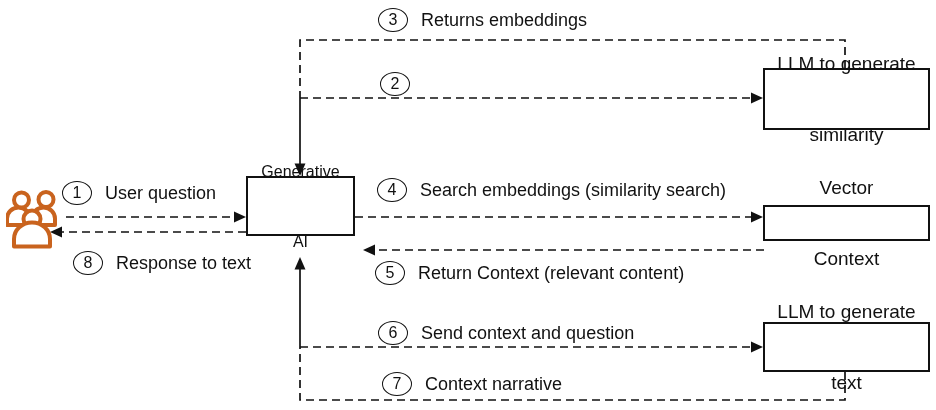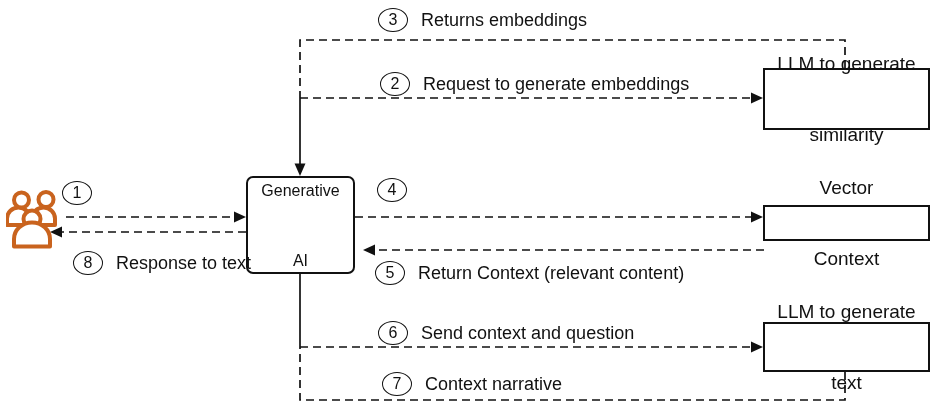"Request to generate embeddings" span.lbl { html: <span>Request to generate embeddings</span> -> none }
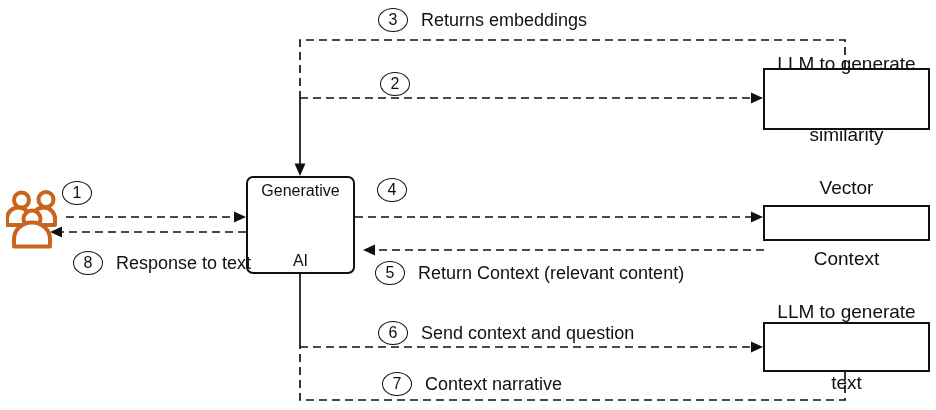"Generative" .node-app { border-radius: 7px -> none; height: 98px -> 60px }
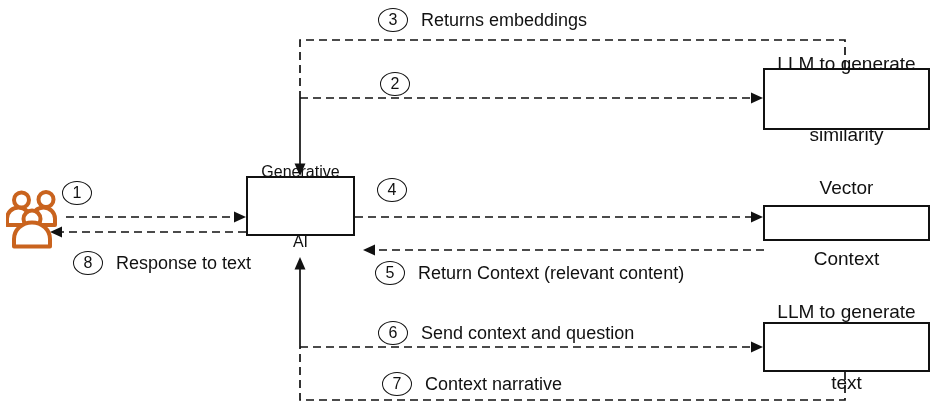"User question" span.lbl { html: none -> <span>User question</span> }
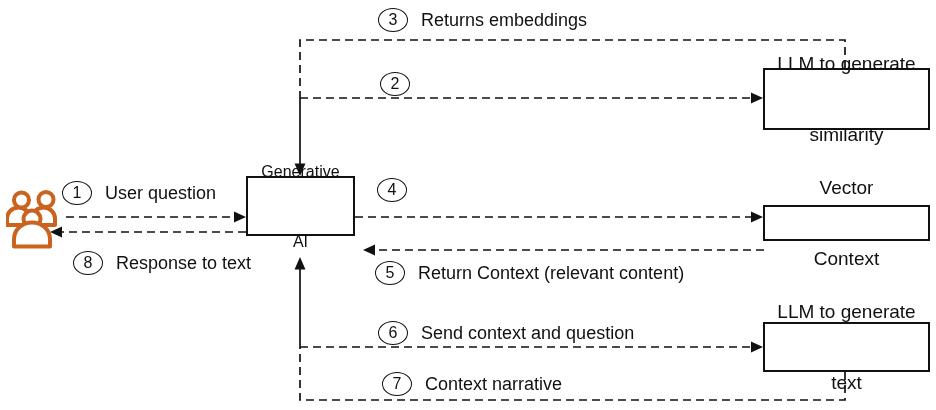"Search embeddings (similarity search)" span.lbl { html: none -> <span>Search embeddings (similarity search)</span> }
